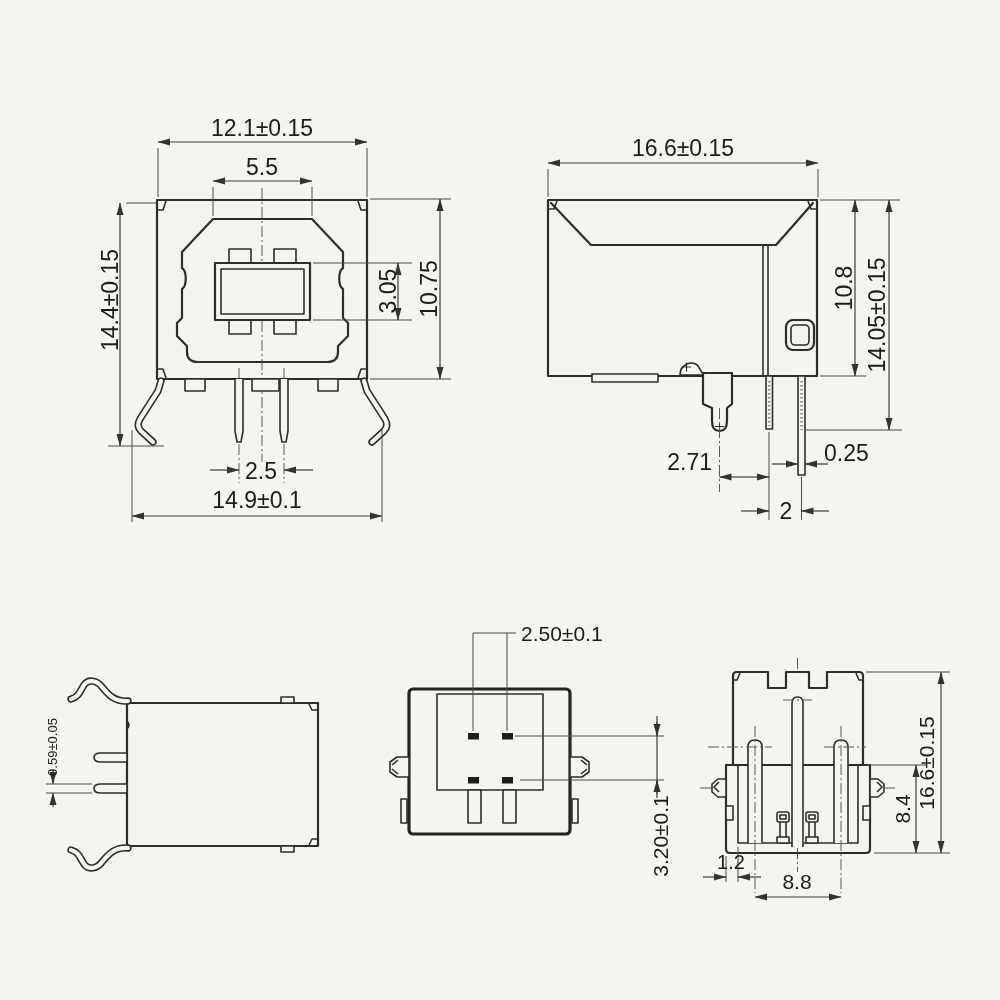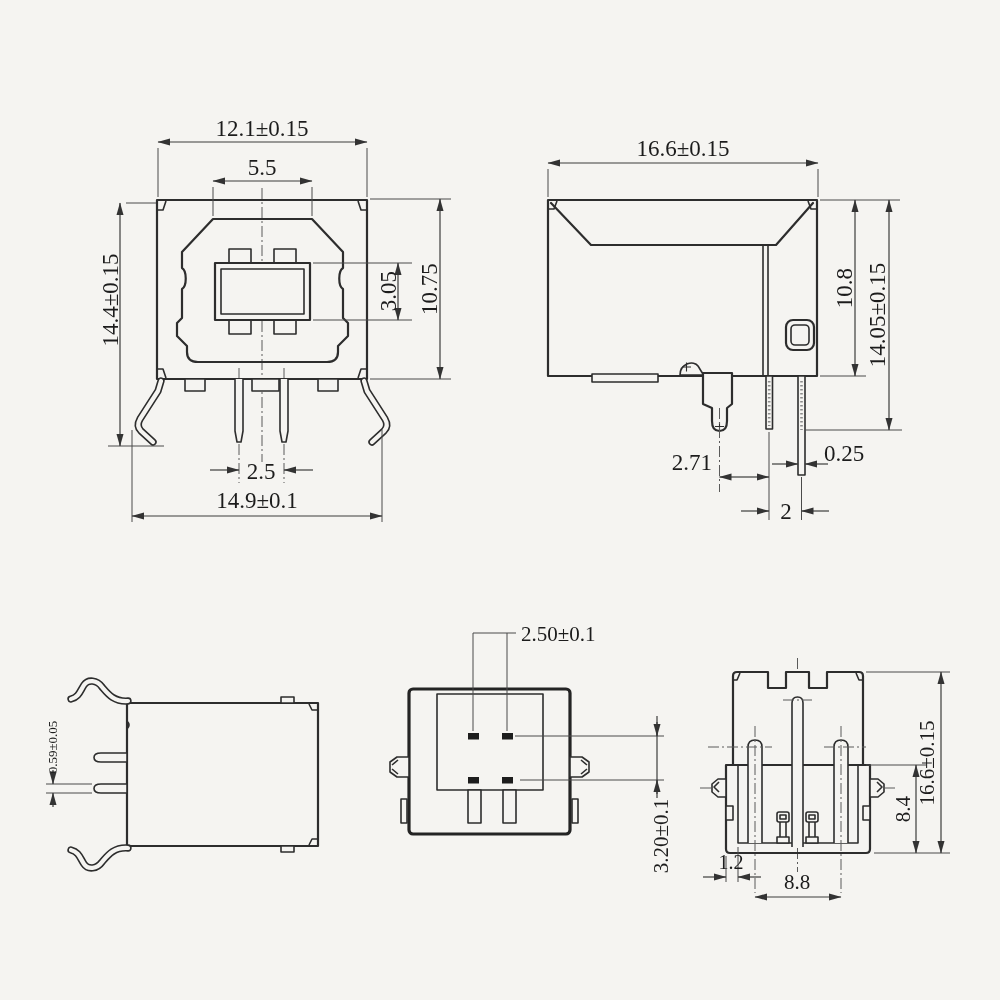"12.1±0.15" .stage { font-family: Liberation Serif, serif -> none }
